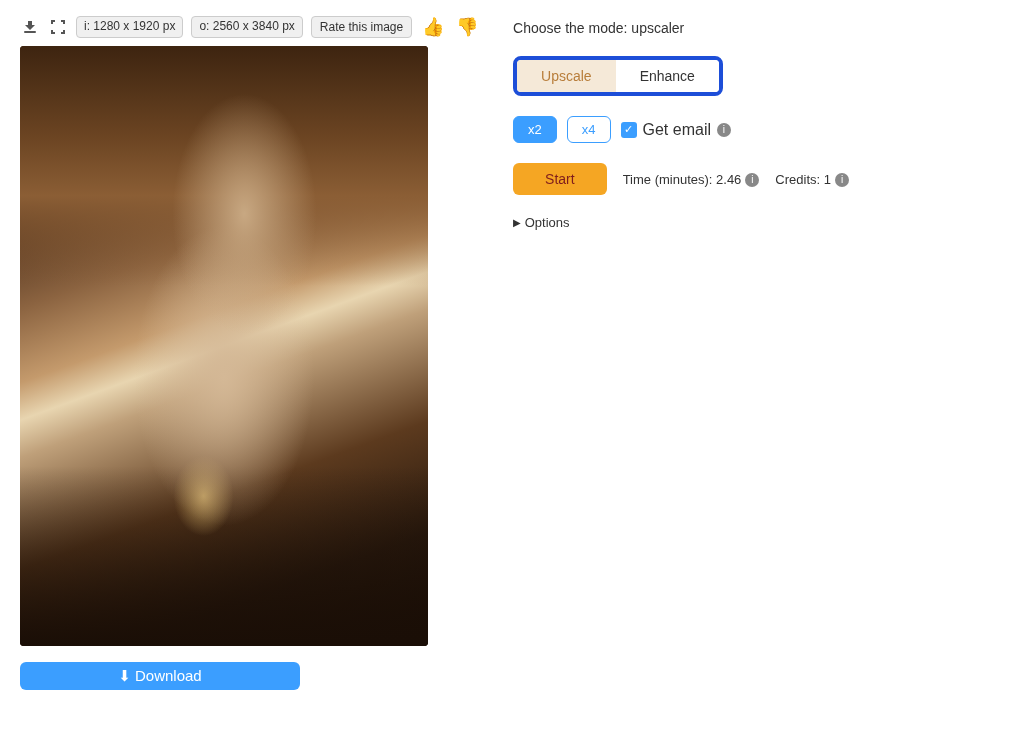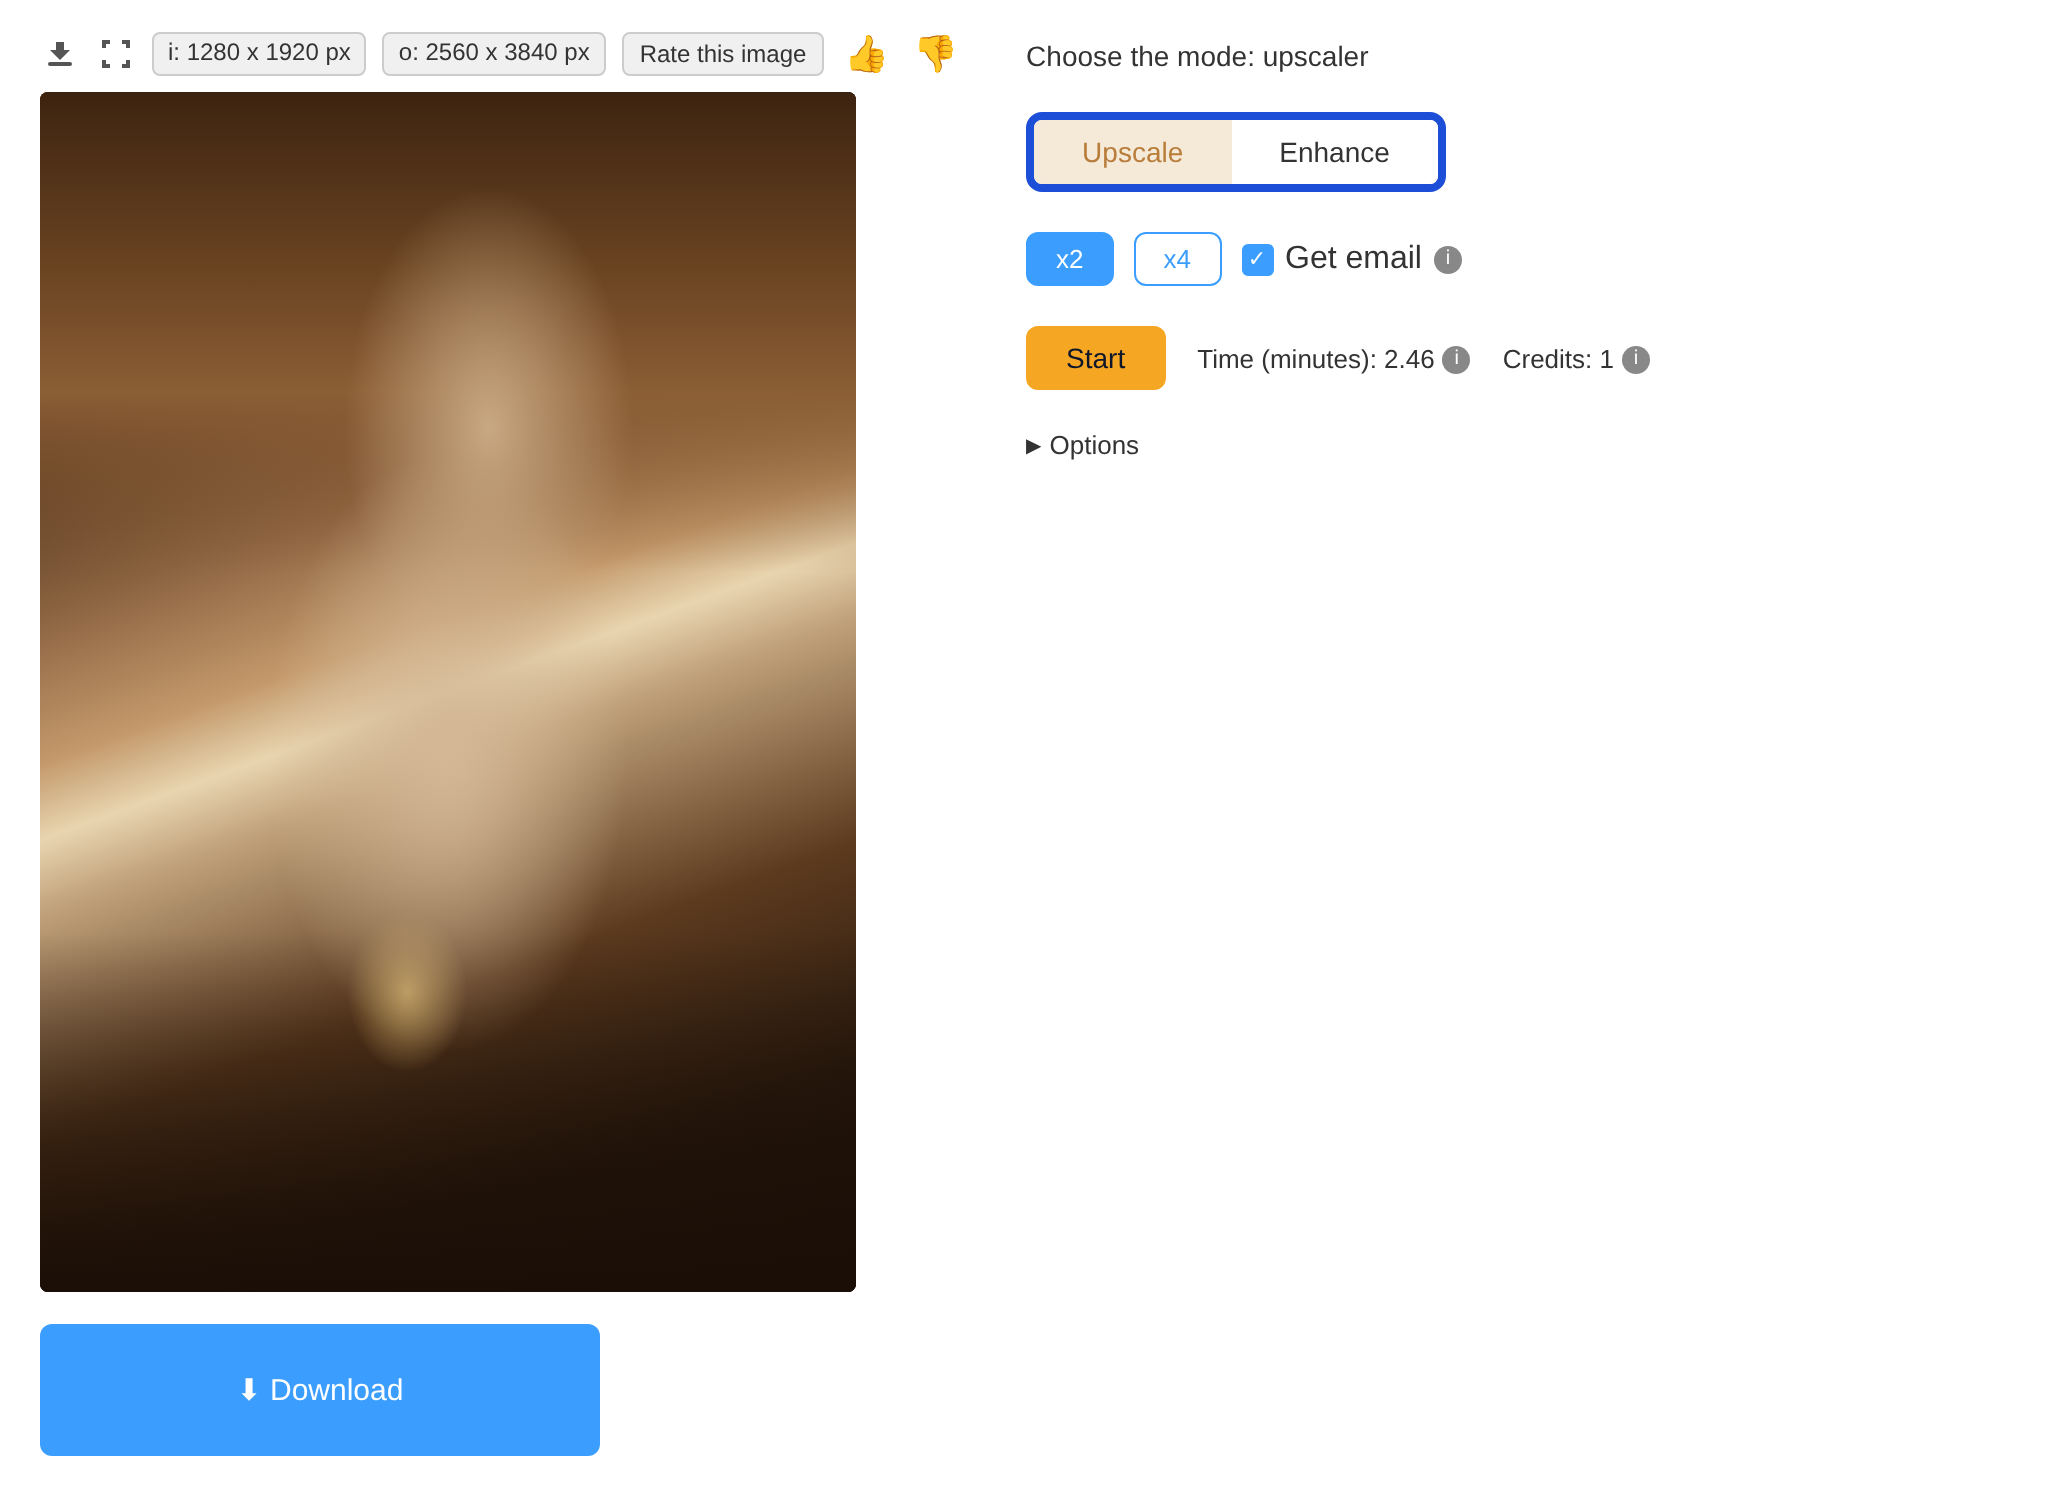"Start" .start-btn { color: #0f172a -> #7f1d1d; padding: 8px 20px -> 8px 32px }
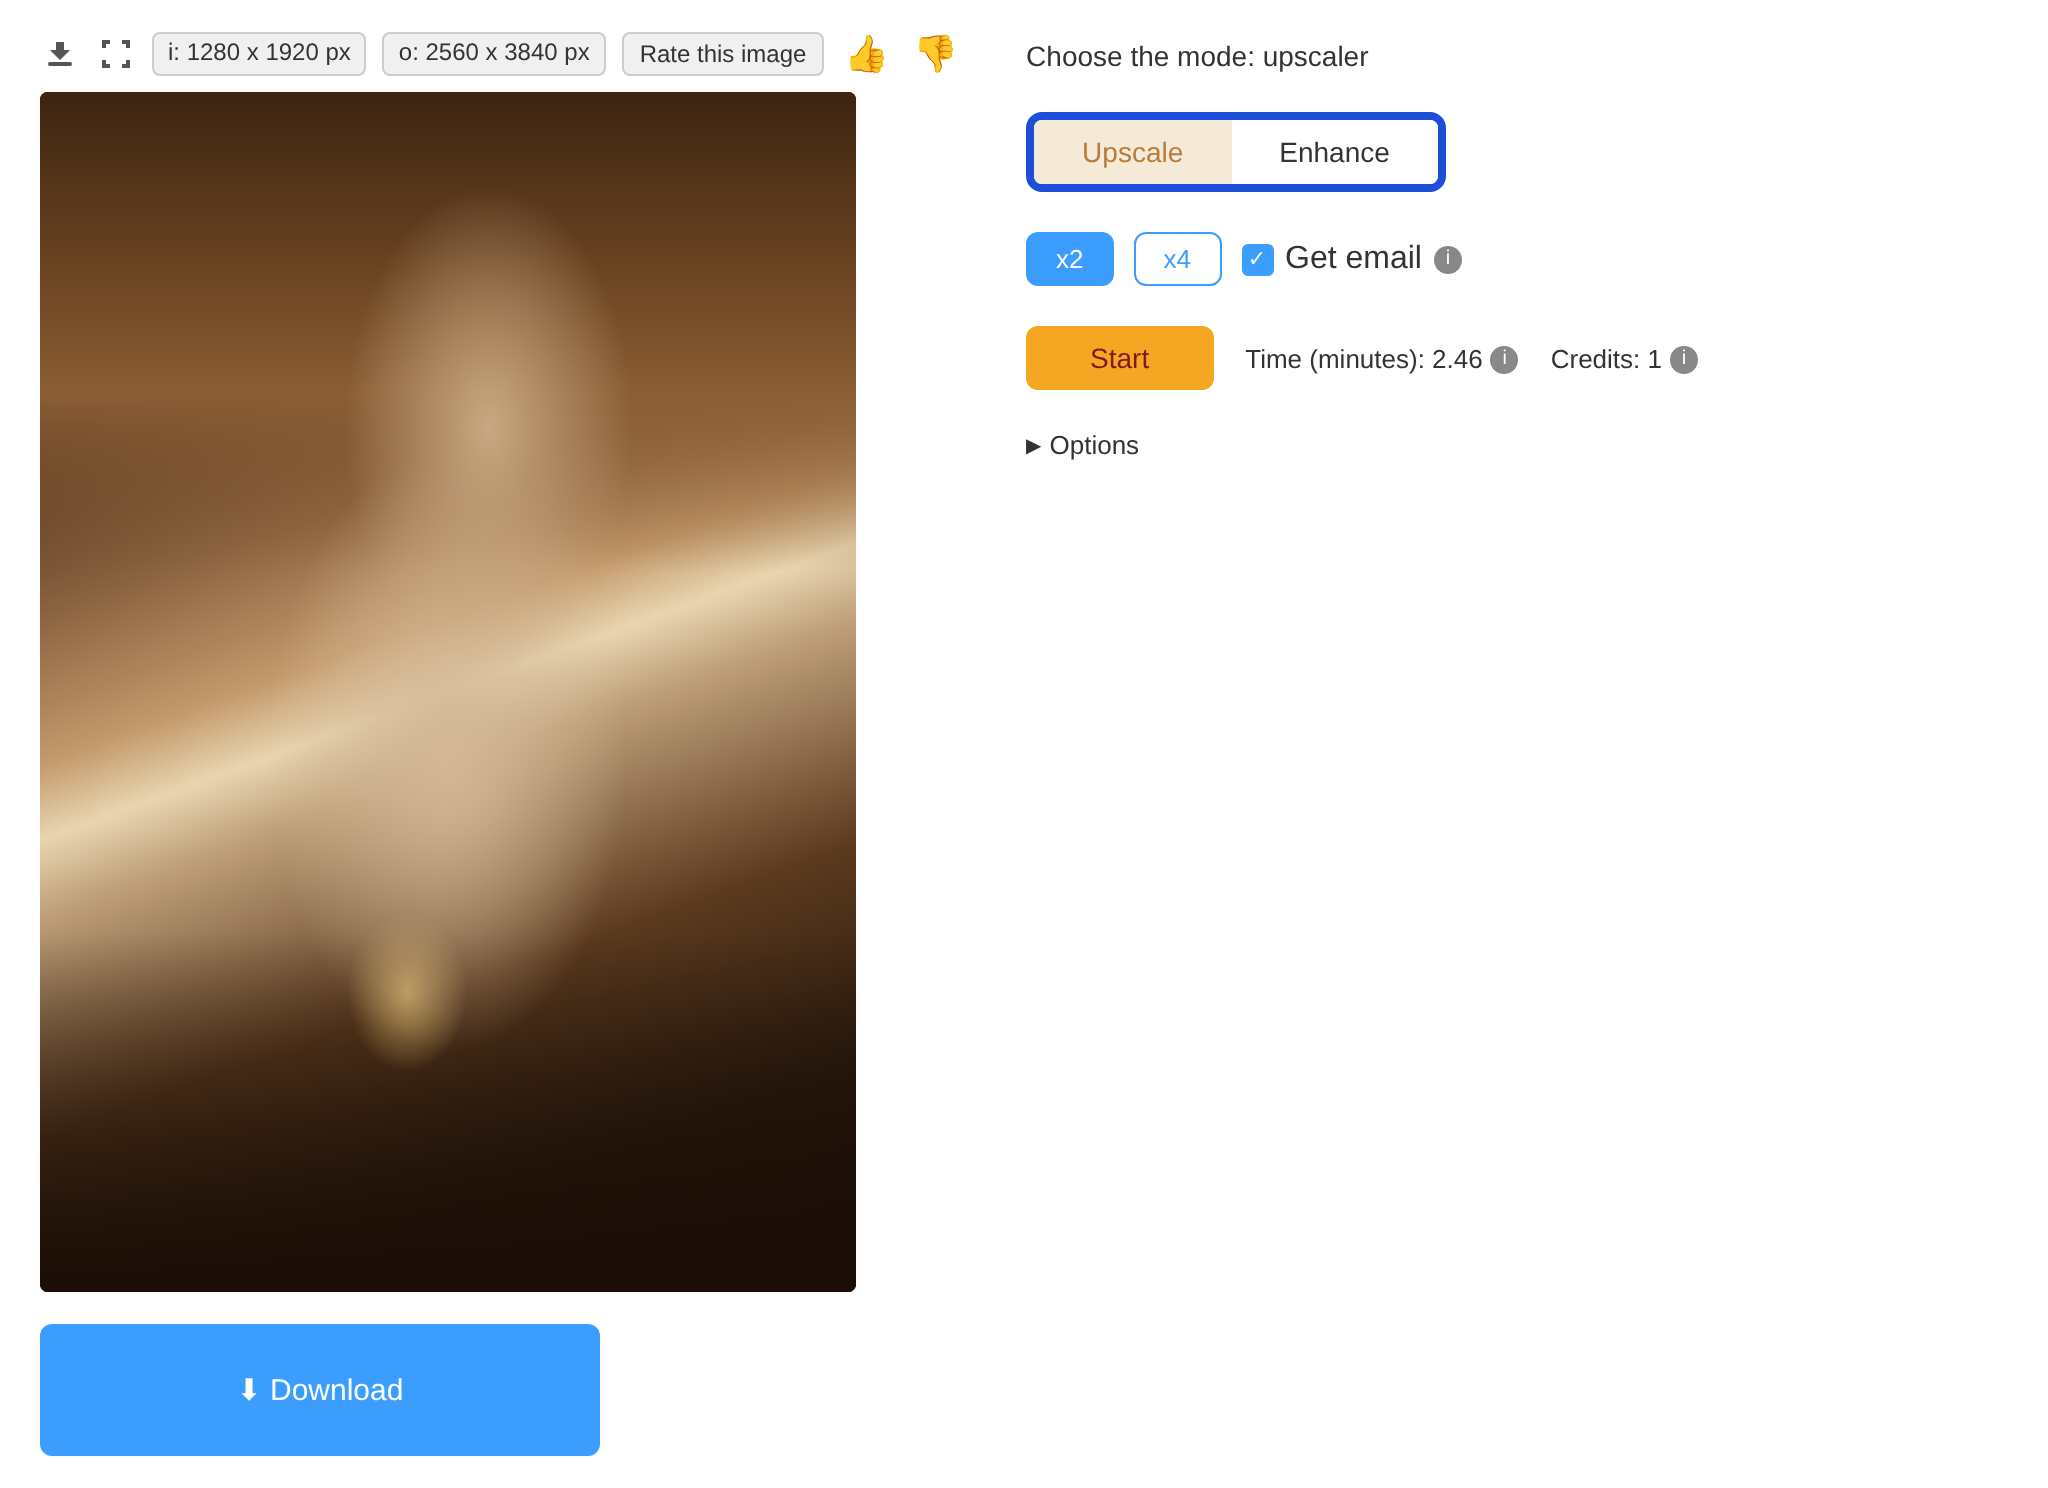"⬇ Download" .download-btn { padding: 24px 0 -> 5px 0 }
